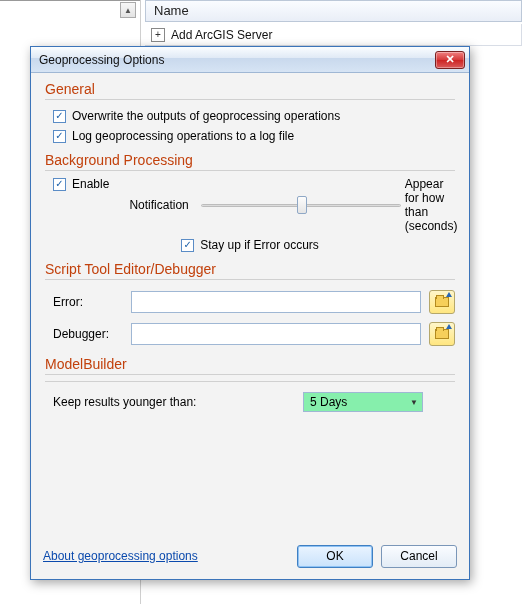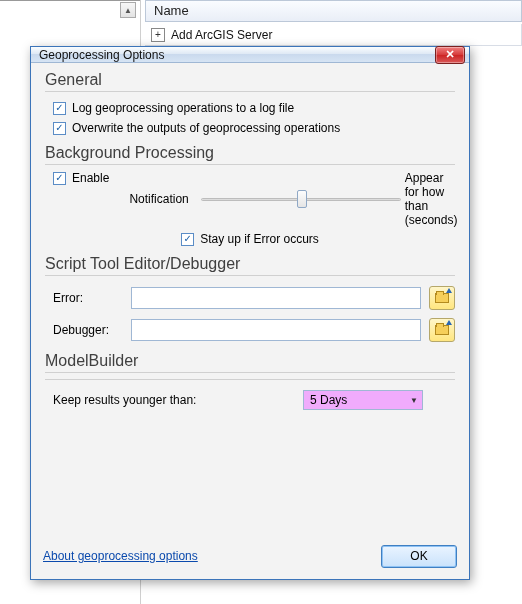"Geoprocessing Options" .titlebar { height: 16px -> 26px }
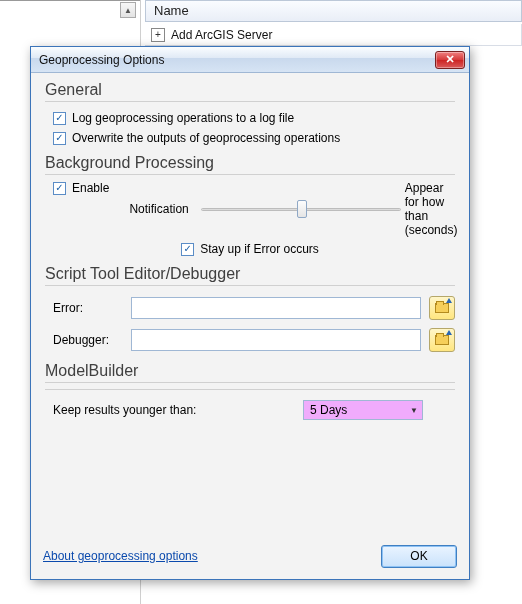"General" .group-title { color: #404040 -> #c2410c; font-size: 16px -> 14px }
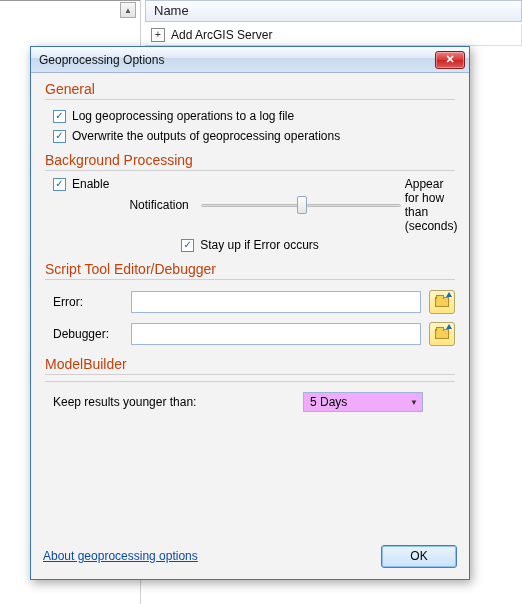"Log geoprocessing operations to a" div.chk-row { order: before "Overwrite the outputs of geoprocessing" -> after "Overwrite the outputs of geoprocessing" }
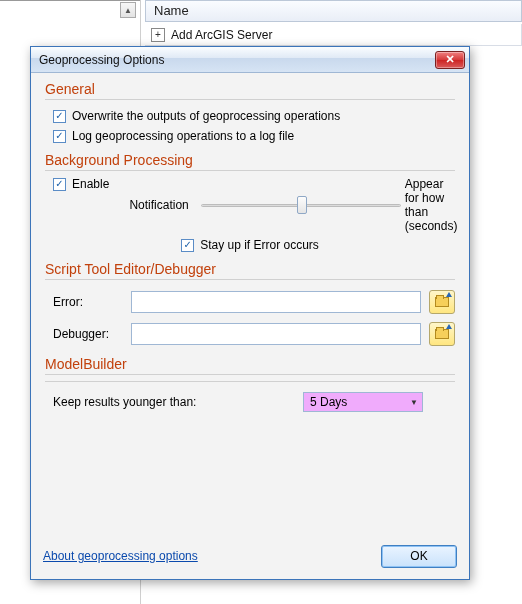"5 Days" .combo { background: #f0abfc -> #86efac }
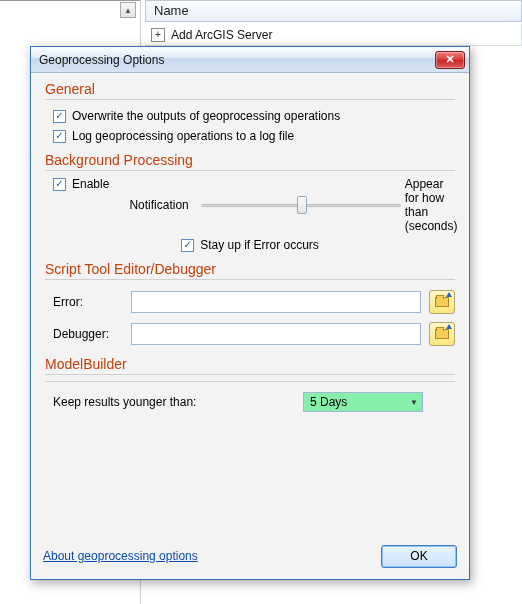"Cancel" div.btn { html: none -> <div> <span>Cancel</span> </div> }
